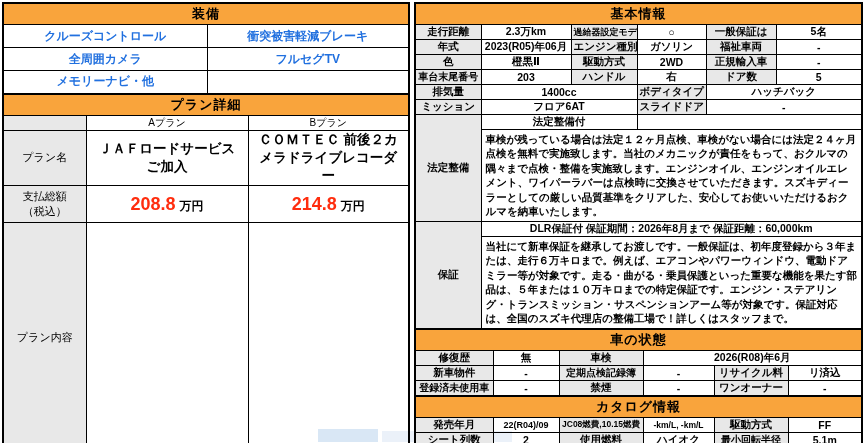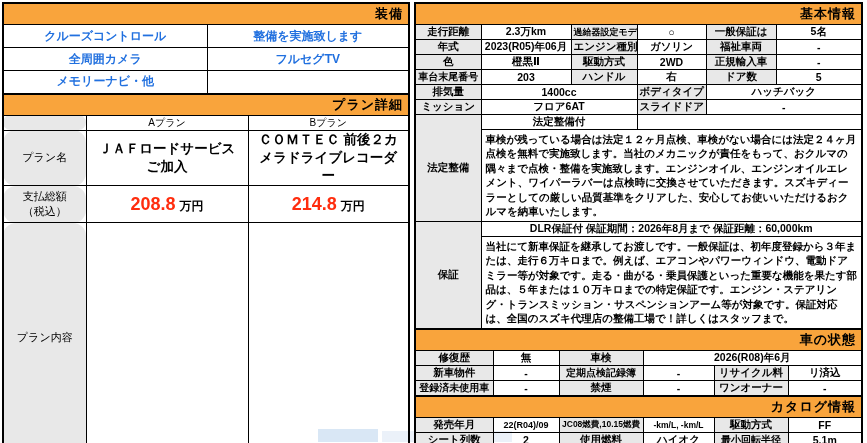"装備" .hdr { text-align: right -> center }
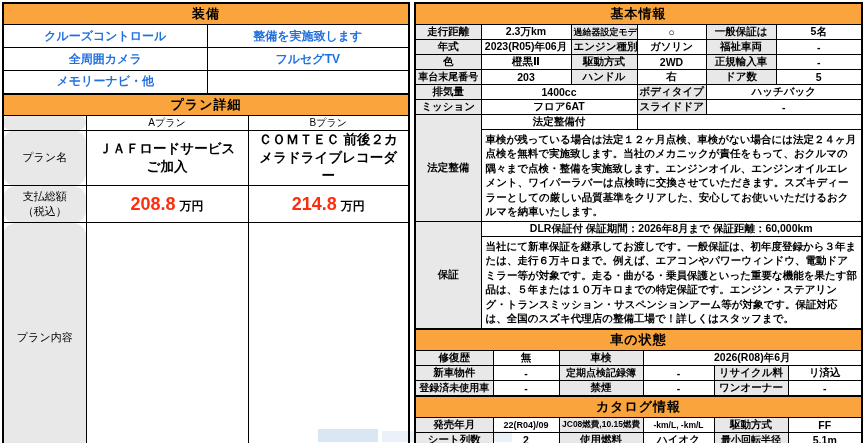"整備を実施致します" td.blue { text: 整備を実施致します -> 衝突被害軽減ブレーキ }
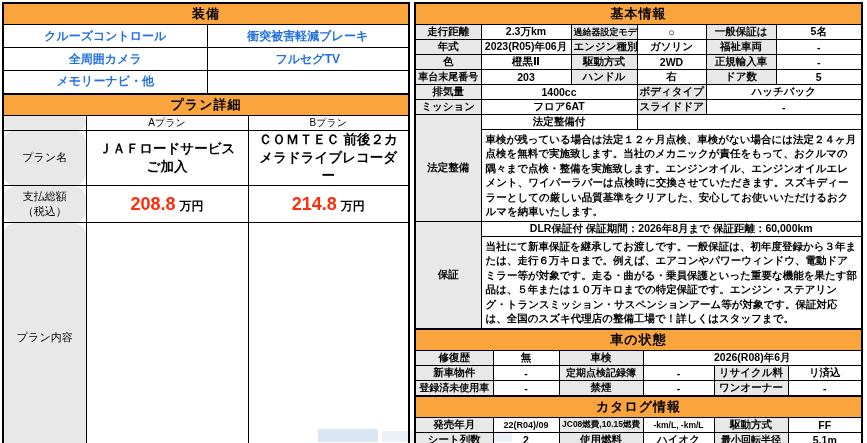"プラン名" .plabel { border-radius: 13px -> none }
